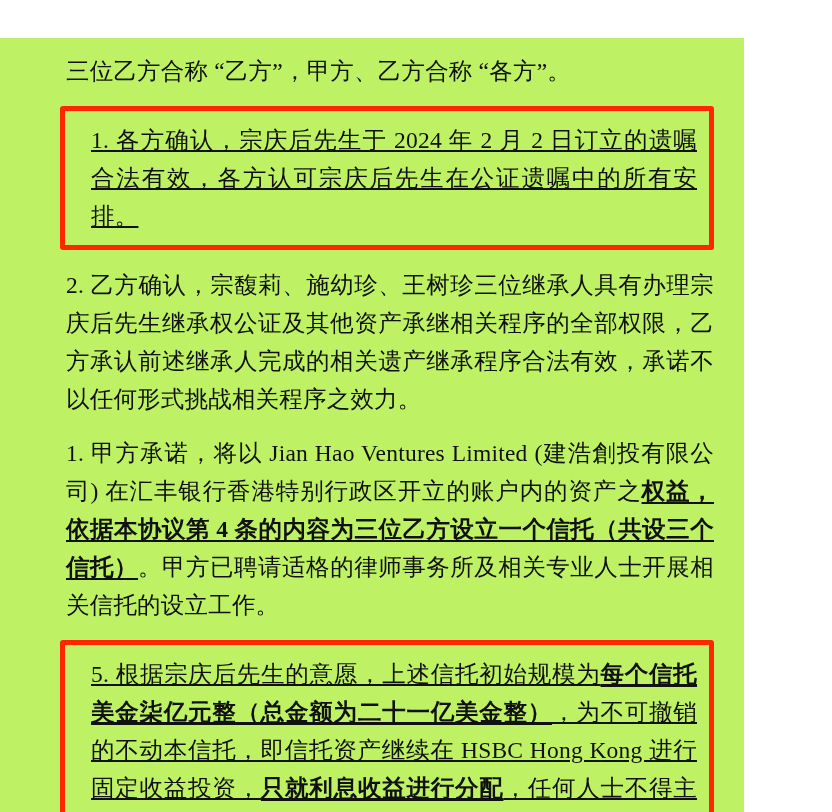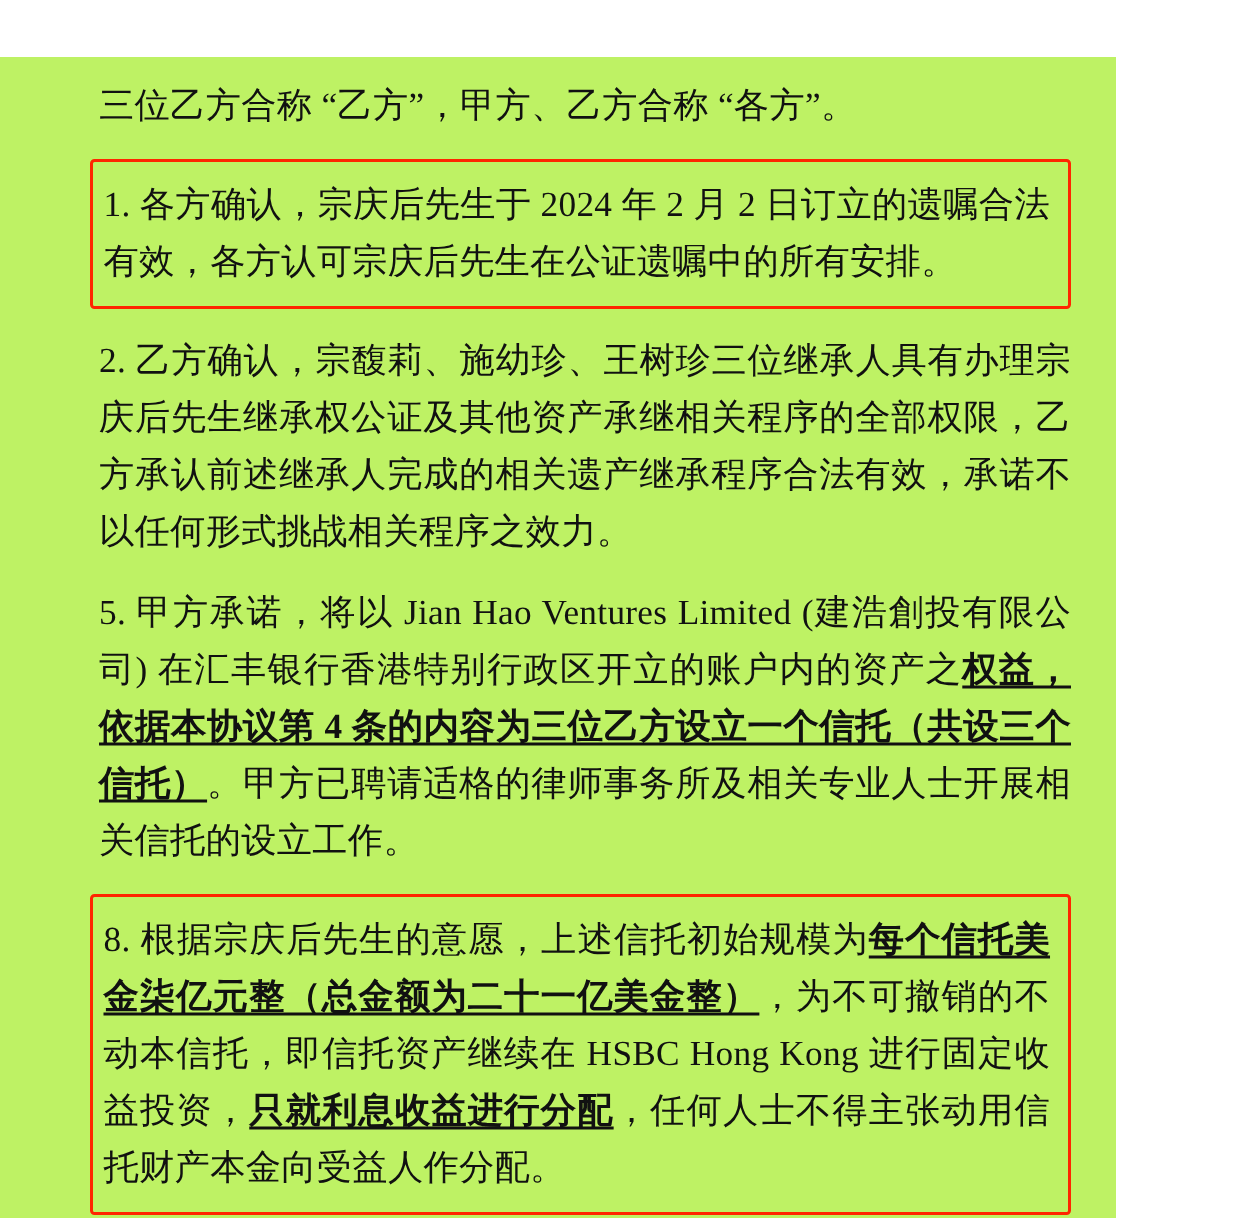"1. 各方确认，宗庆后先生于 2024 年 2" .boxed { border: 2px solid #be185d -> 5px solid #be185d; padding: 10px 12px 10px 7px -> 10px 12px 10px 26px; text-decoration: none -> underline }
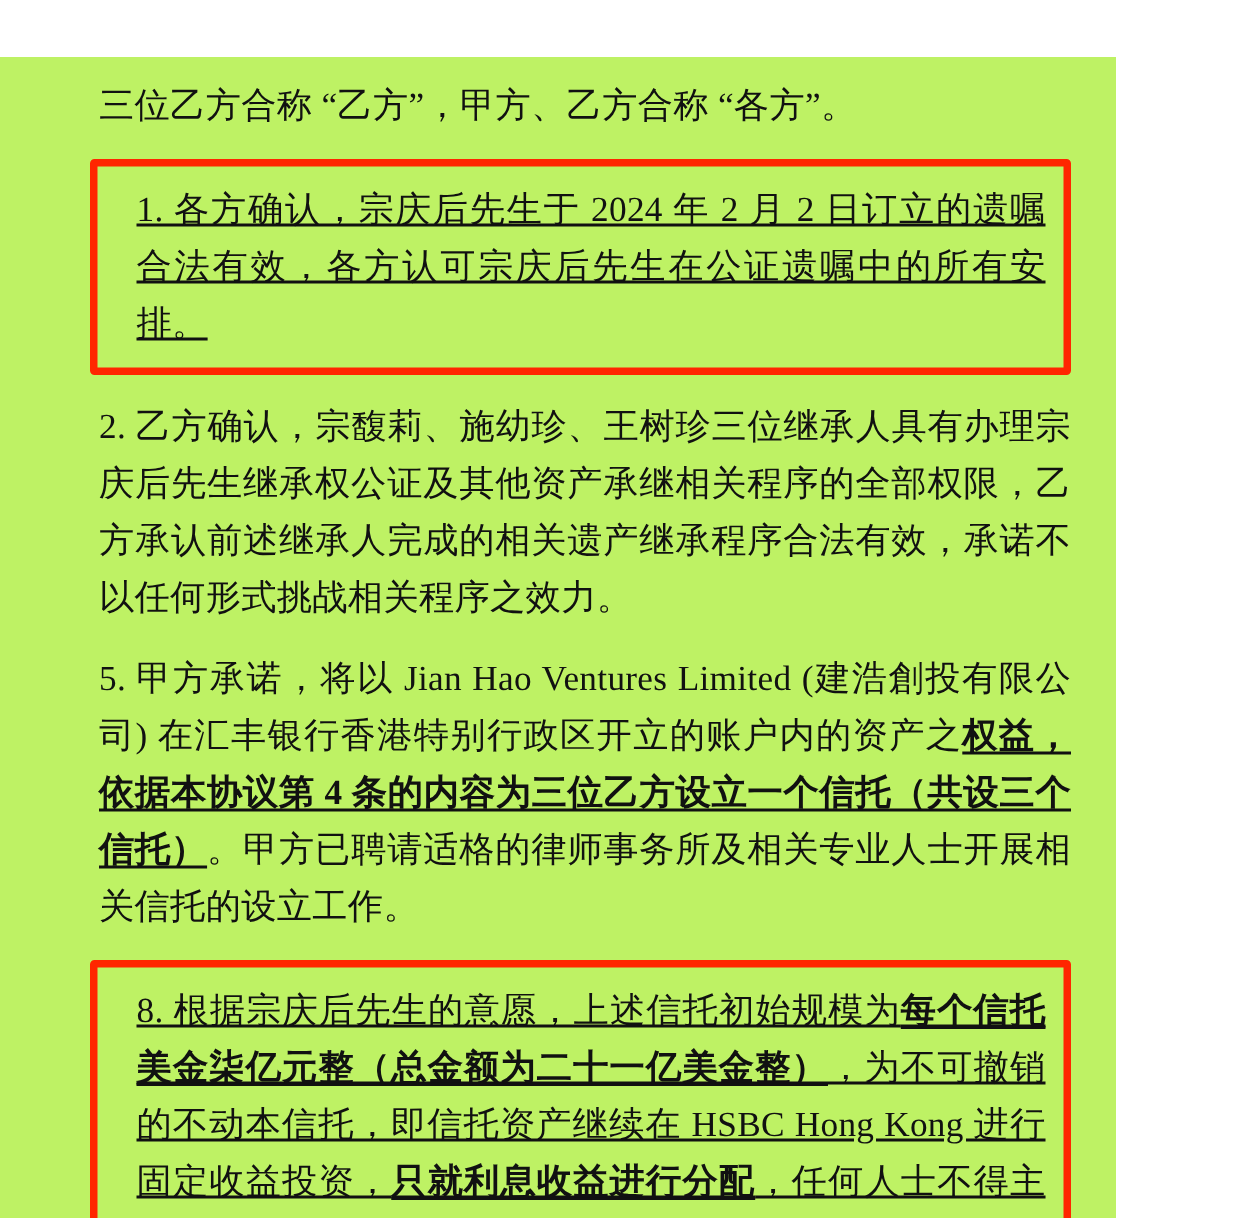"5. 甲方承诺，将以 Jian Hao Ventures" span { text: 5 -> 1 }
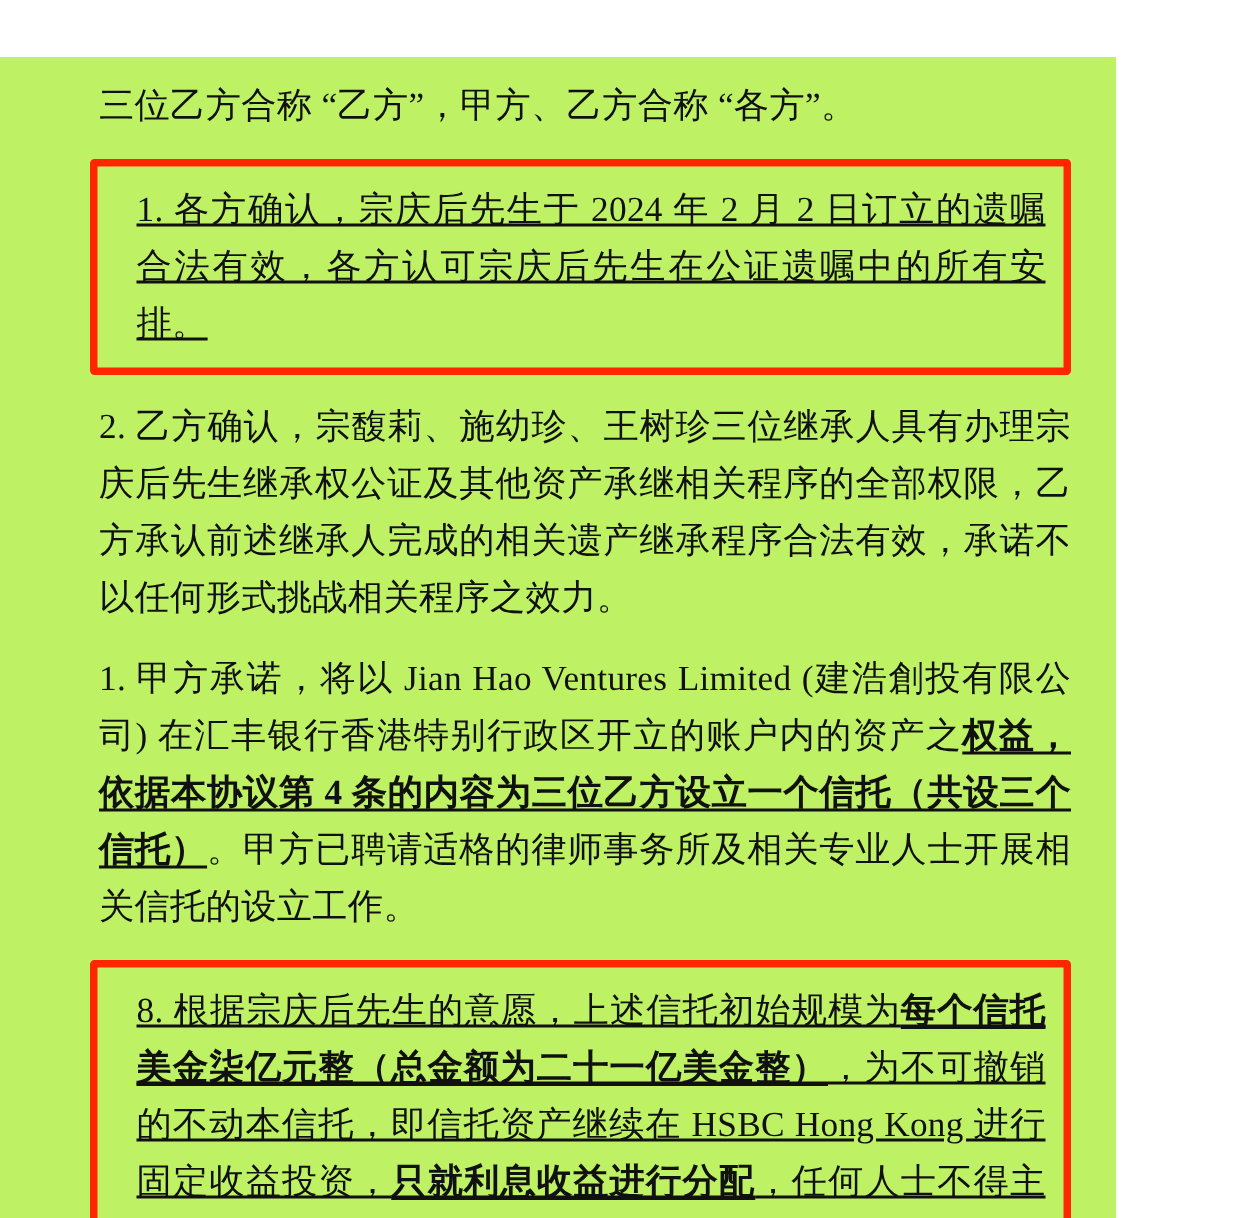"8. 根据宗庆后先生的意愿，上述信托初始规模为" span { text: 8 -> 5 }
